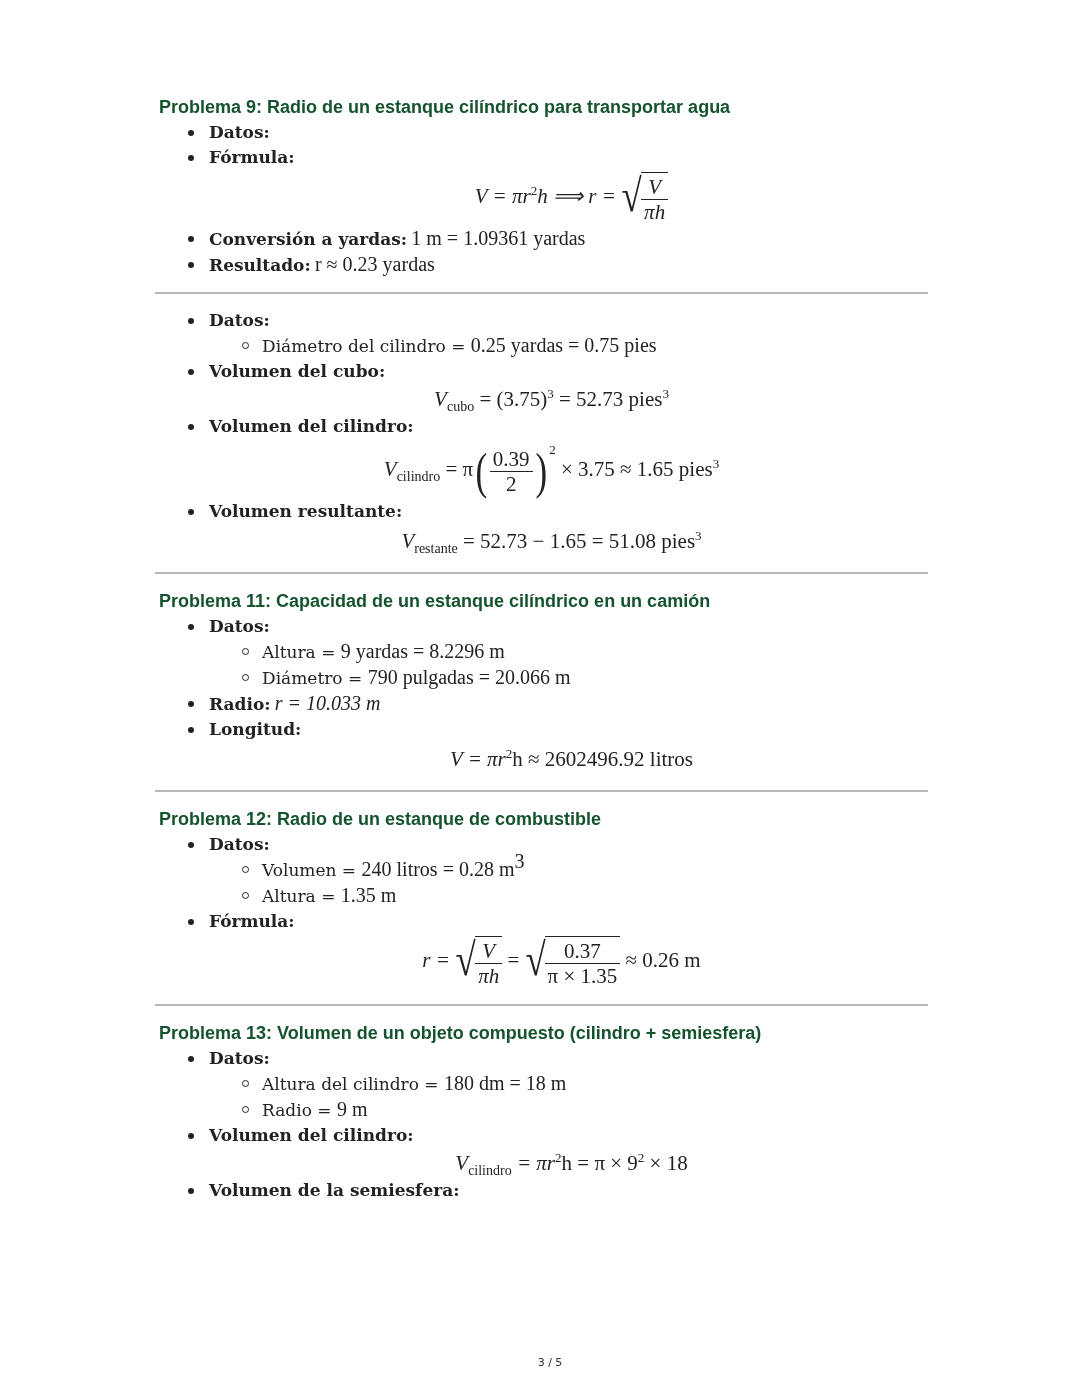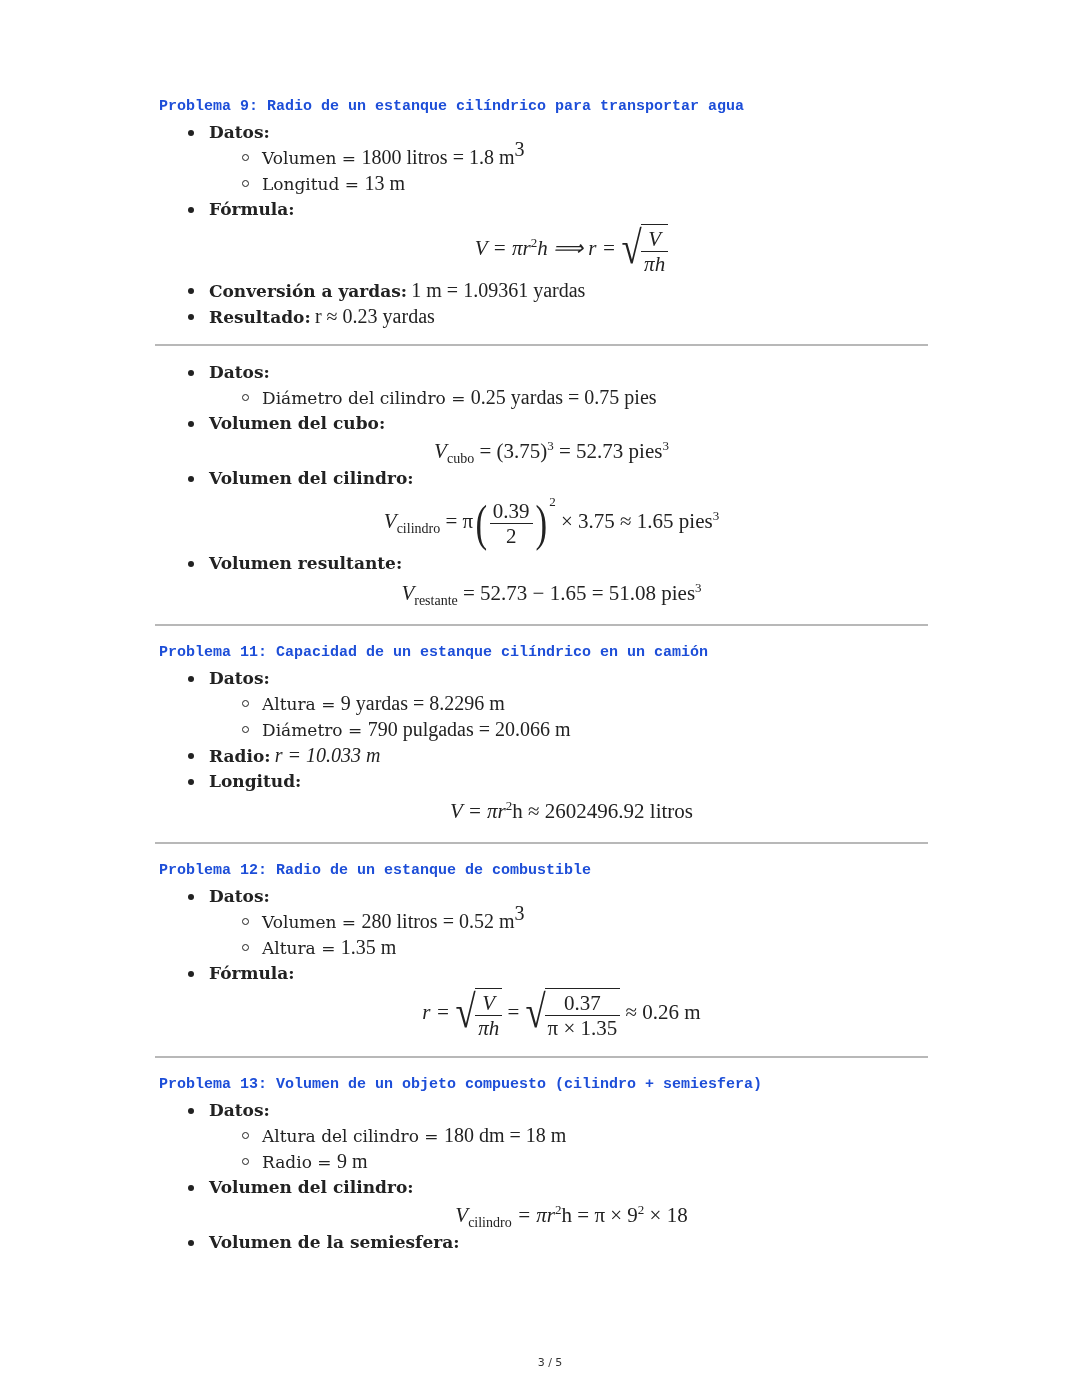"Problema 9: Radio de un" h2 { color: #1d4ed8 -> #14532d; font-family: Liberation Mono, monospace -> Liberation Sans, sans-serif; font-size: 15px -> 18px }
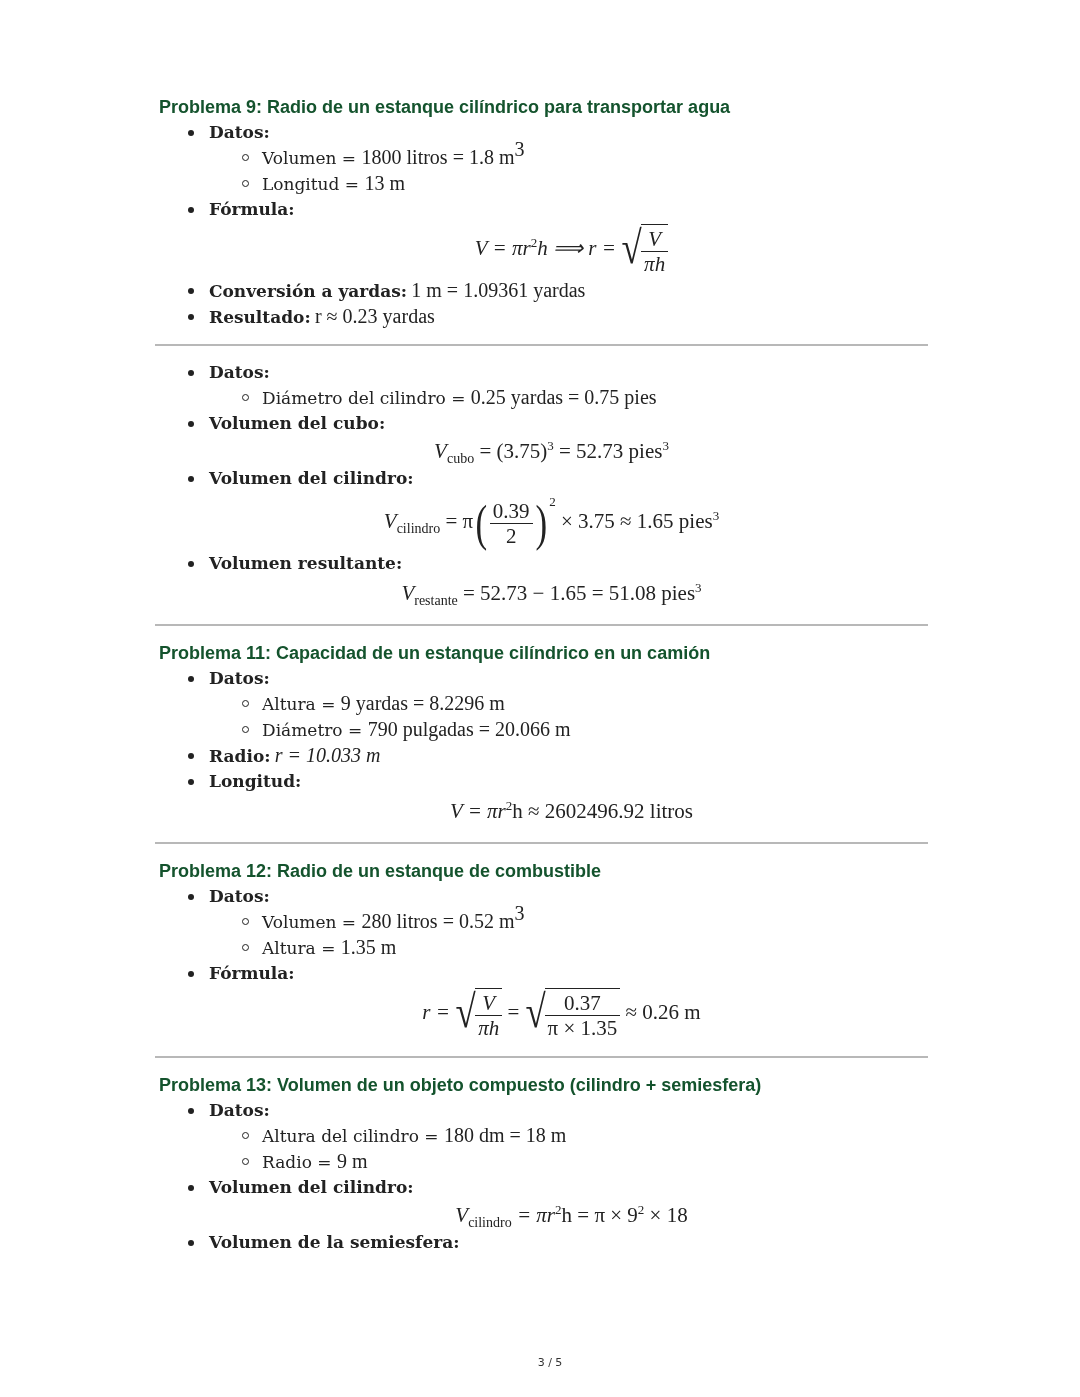"Volumen = 1800 litros =" ul.l2 { html: <ul> <li><span>Volumen = </span><span>1800 litros = 1.8 m</span><sup>3</sup></li> <li><span>Longitud = </span><span>13 m</span></li> </ul> -> none }
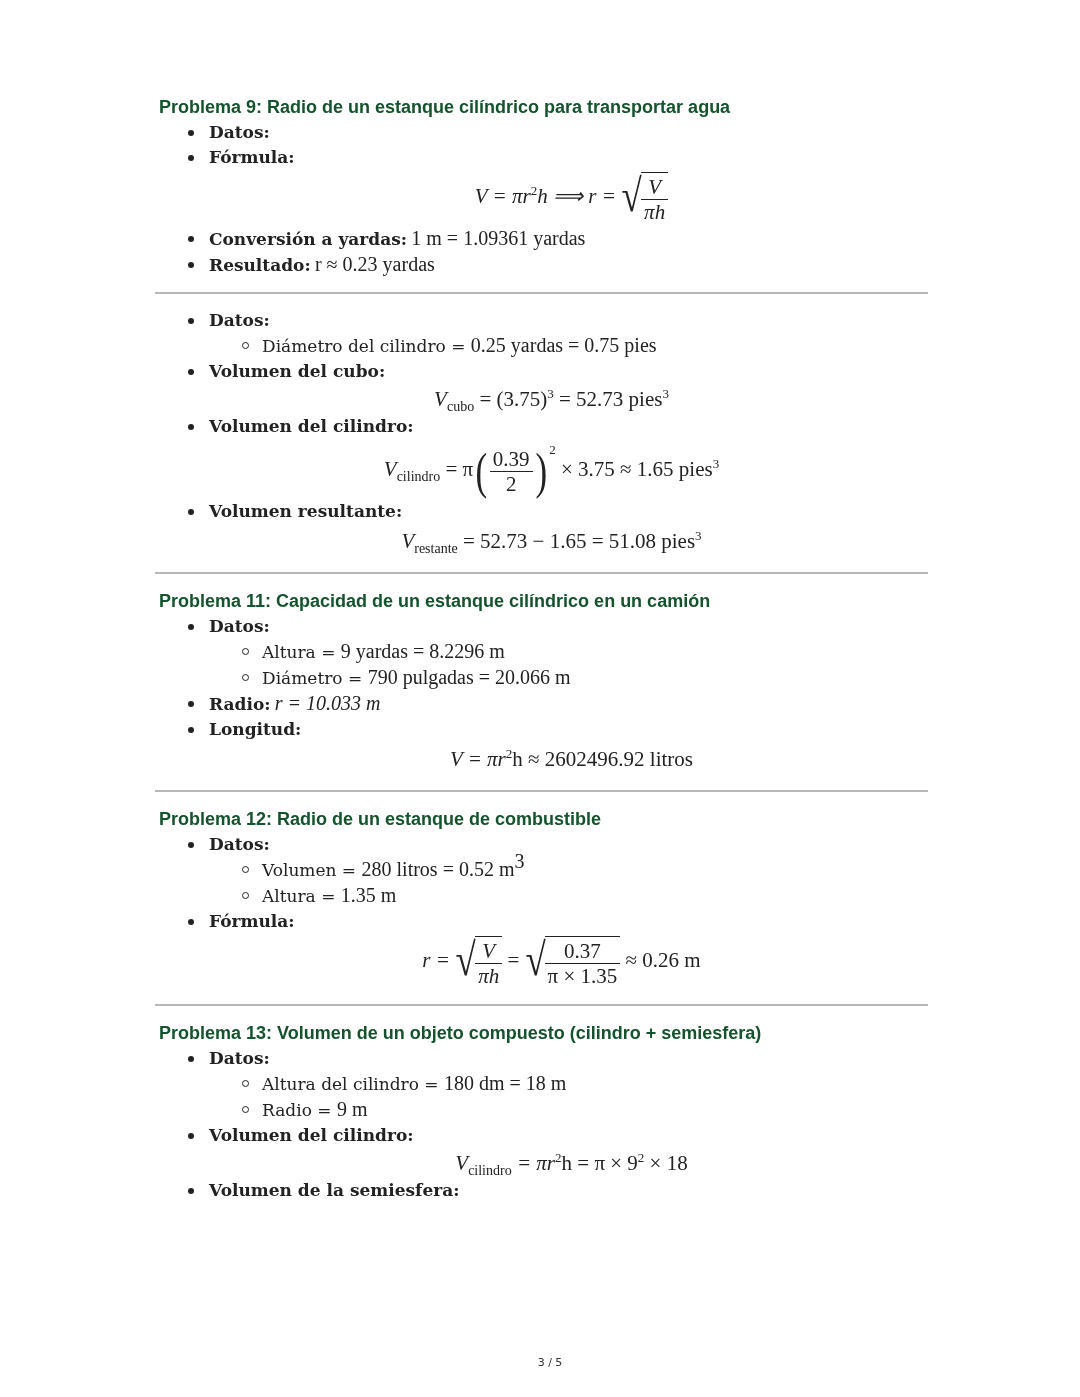"280 litros = 0.52 m" span.m { text: 280 litros = 0.52 -> 240 litros = 0.28 }
